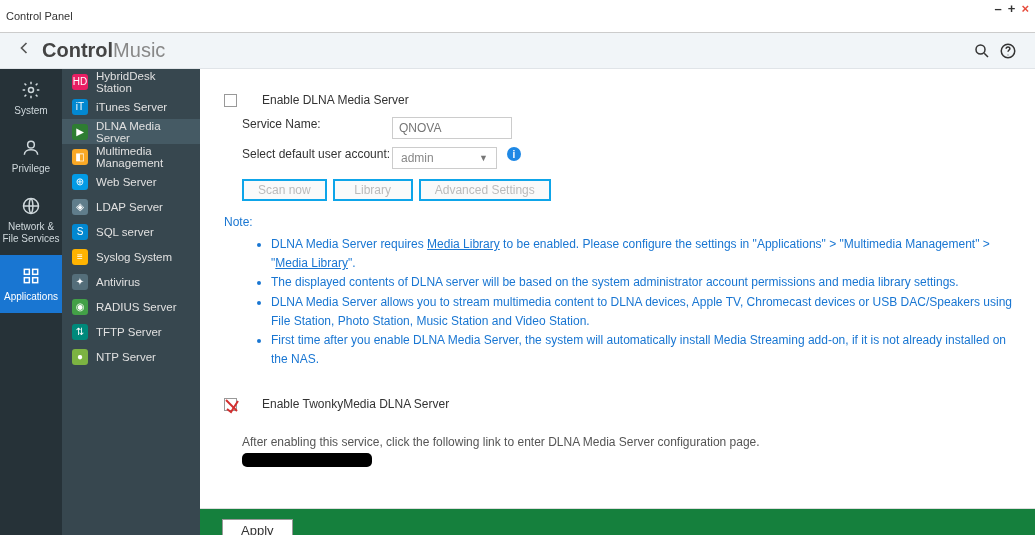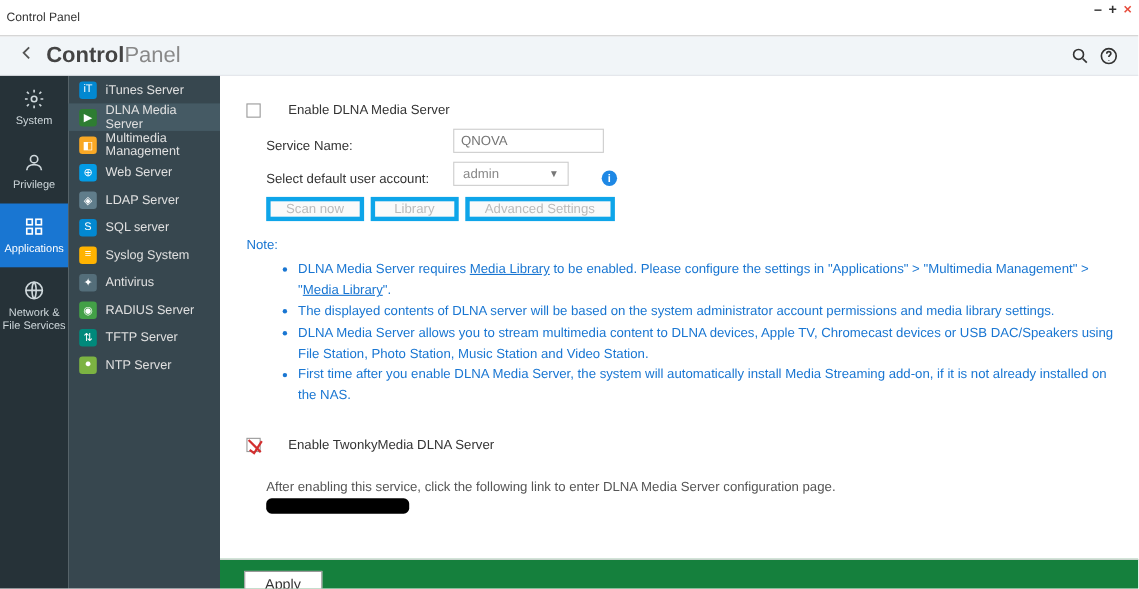"Panel" span.light { text: Panel -> Music }
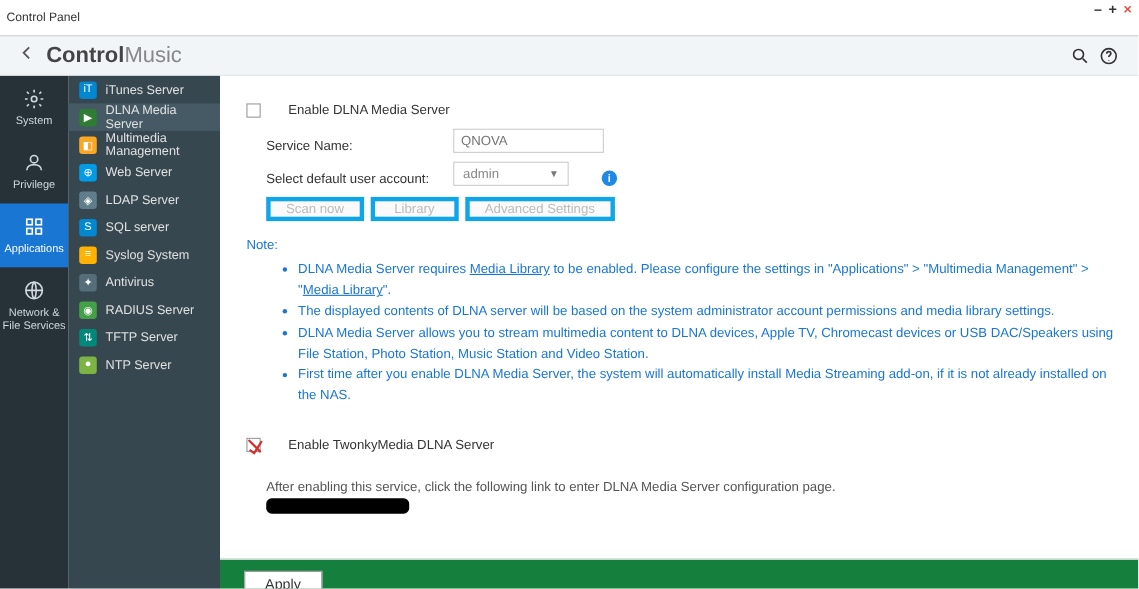"HD" div.sub-item { html: none -> <div> <div>HD</div> <span>HybridDesk Station</span> </div> }
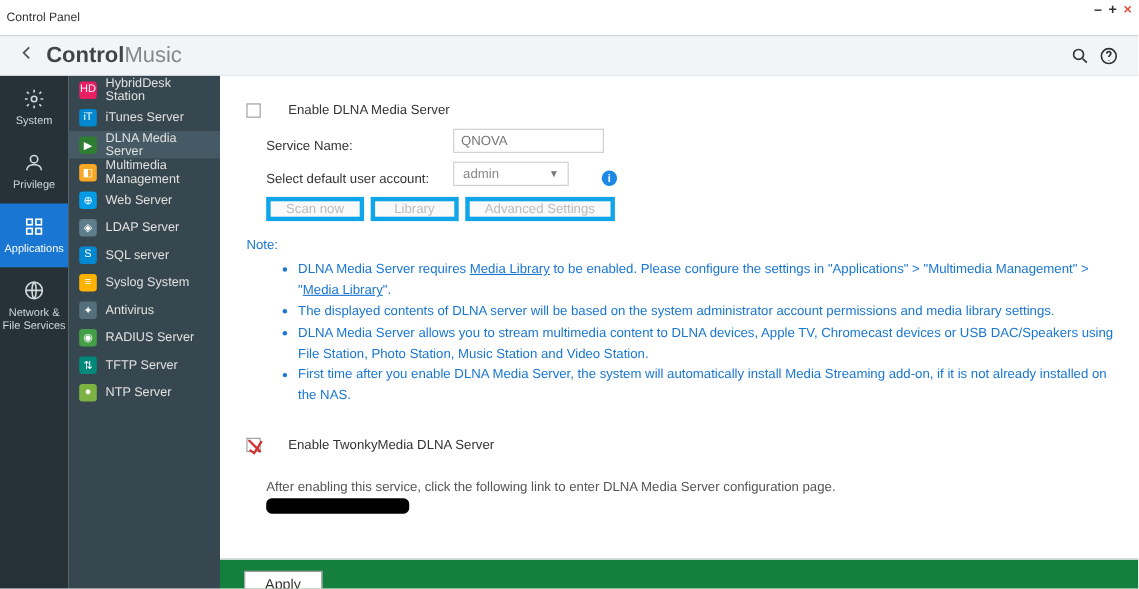"Service Name:" .form-row { align-items: flex-end -> flex-start; gap: 20px -> none }
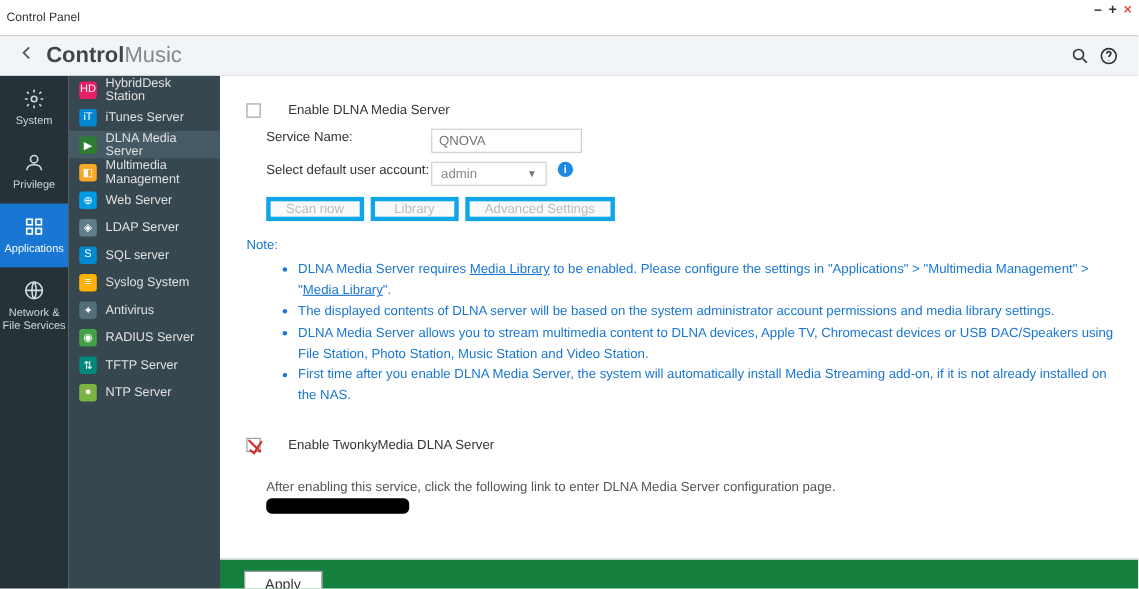"QNOVA" .text-input { width: 137px -> 120px }
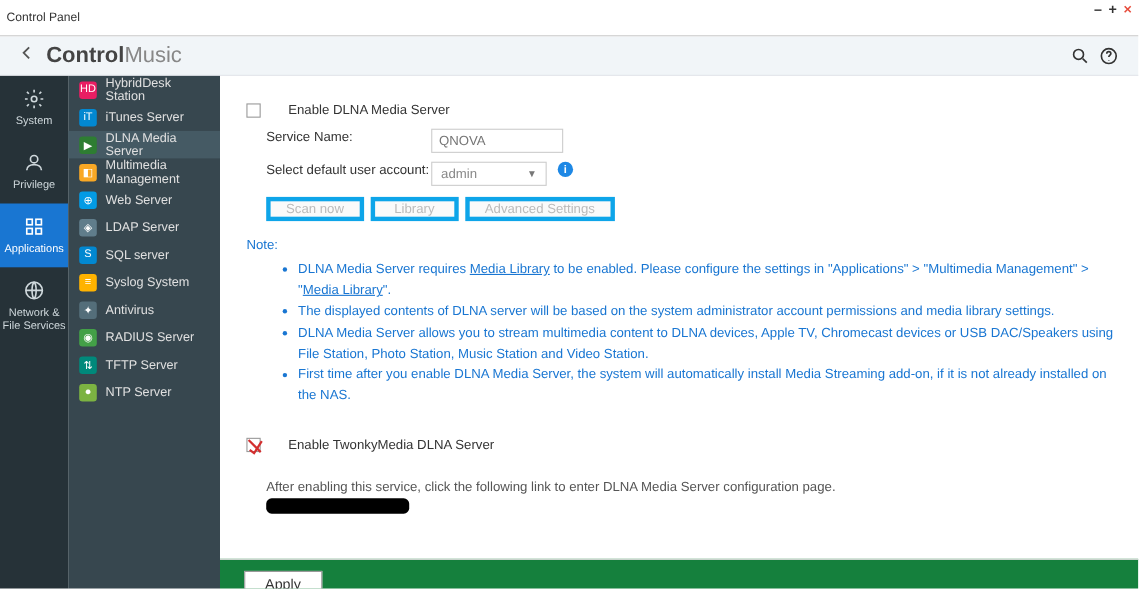"Scan now" .btn { border: 4px solid #0ea5e9 -> 2px solid #0ea5e9 }
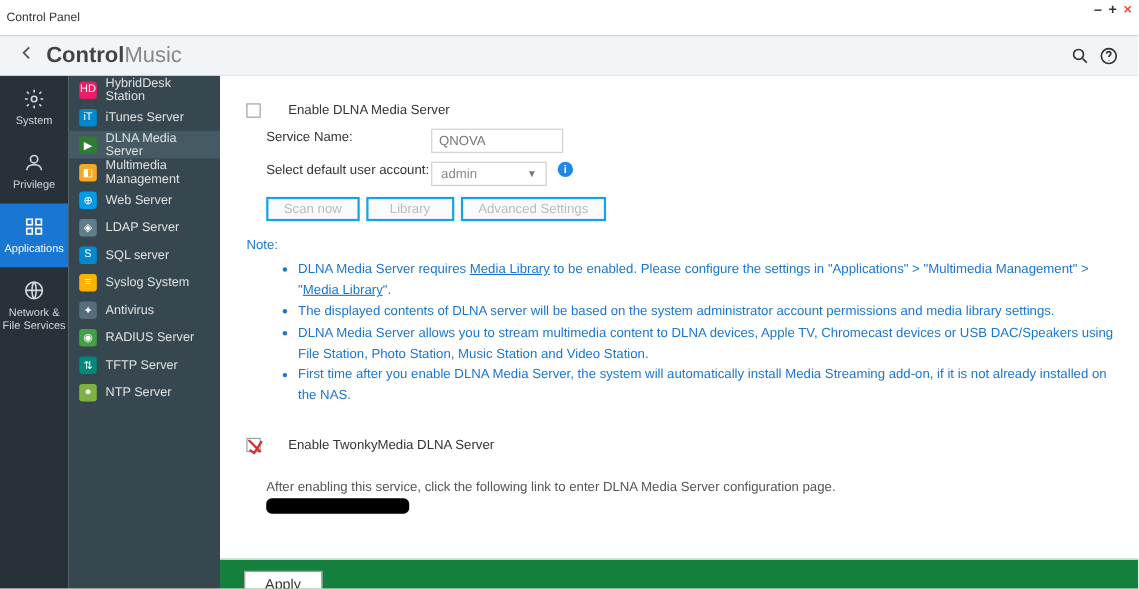"Applications" div.nav-item { order: before "Network &" -> after "Network &" }
